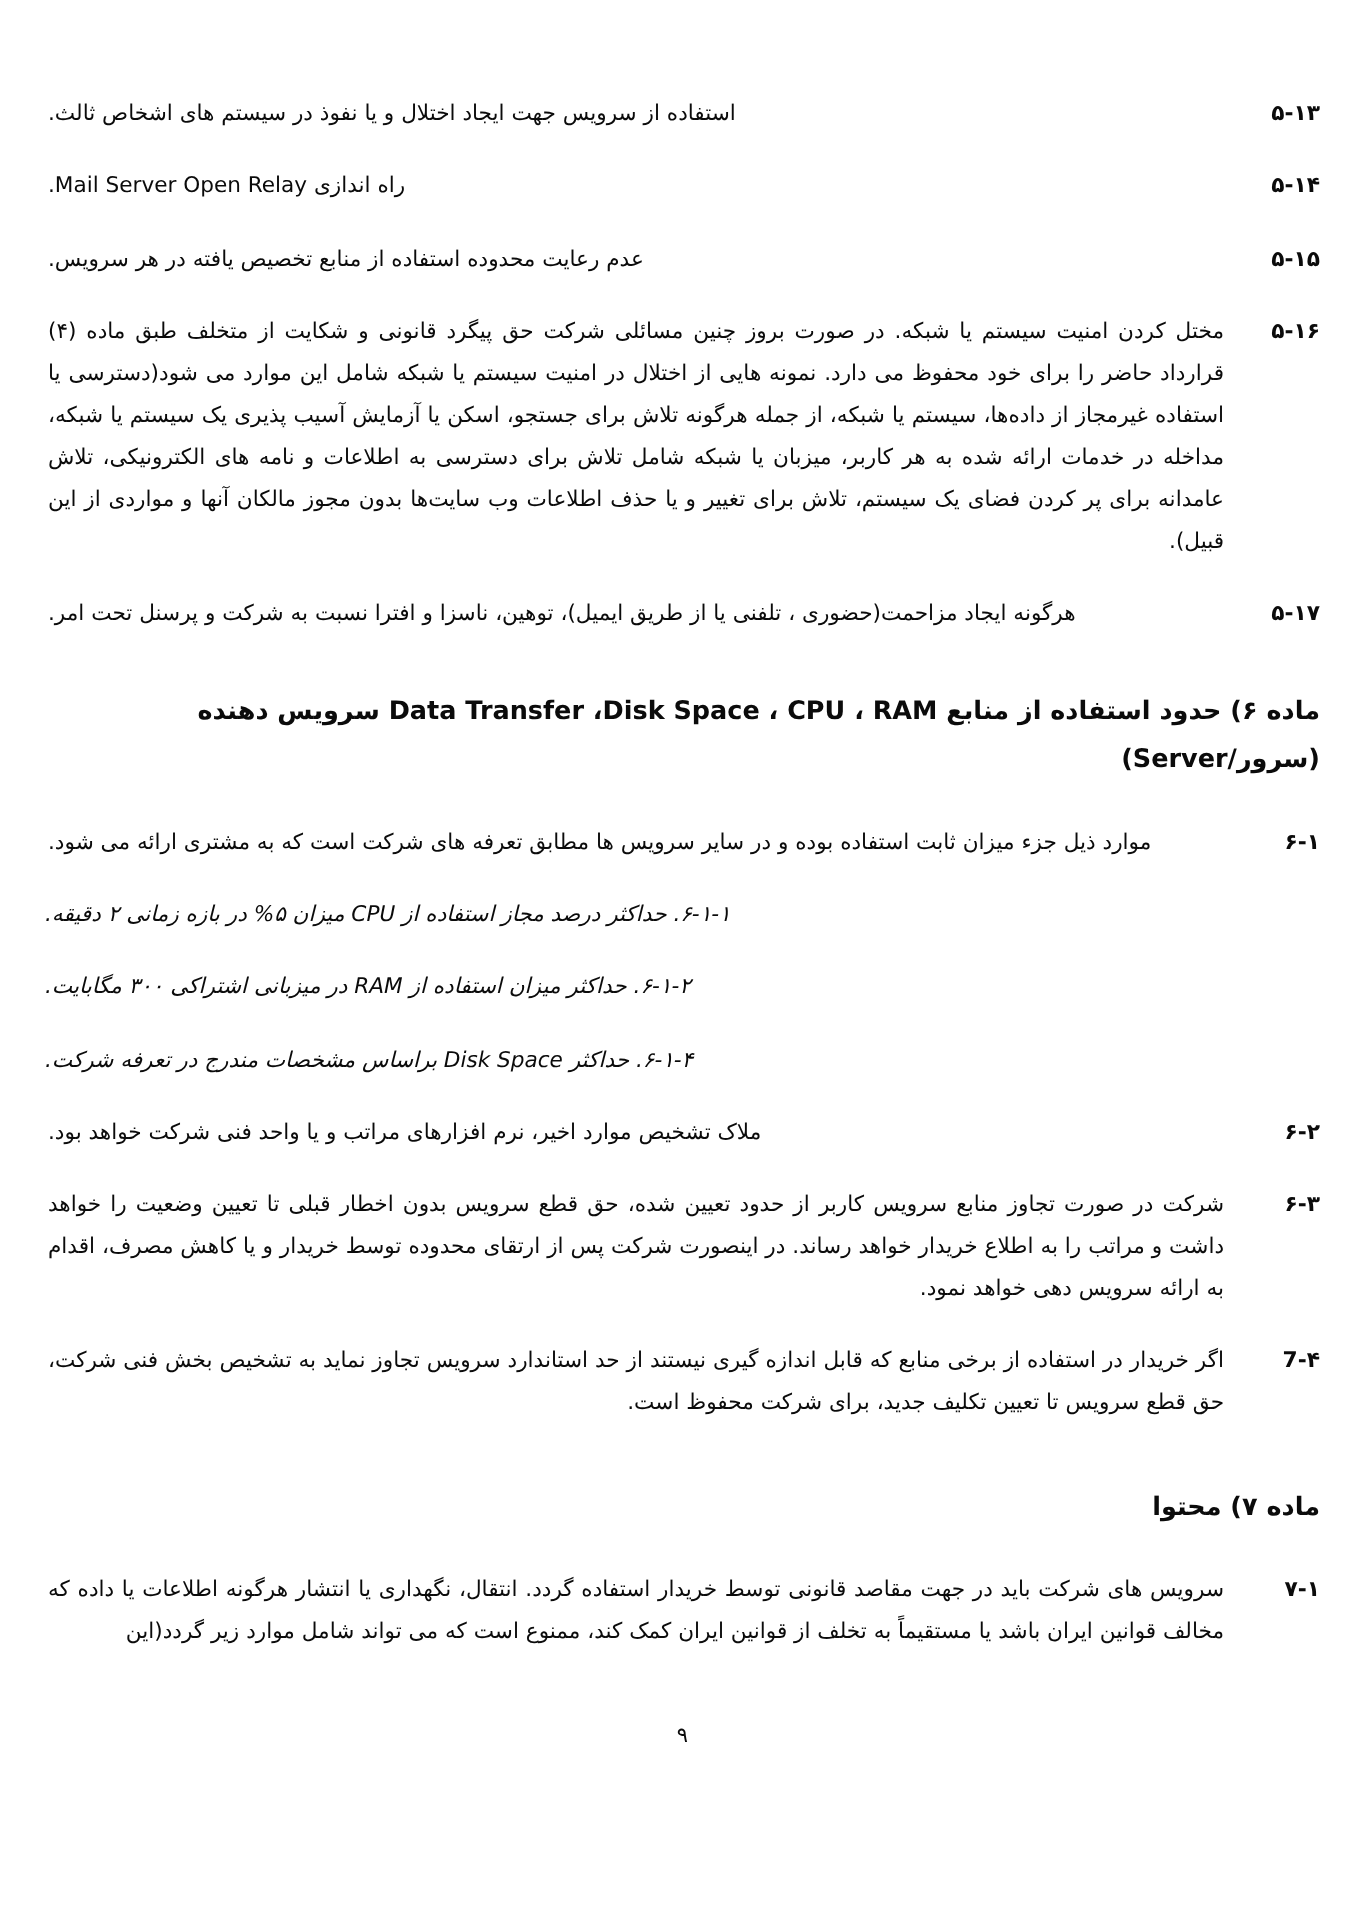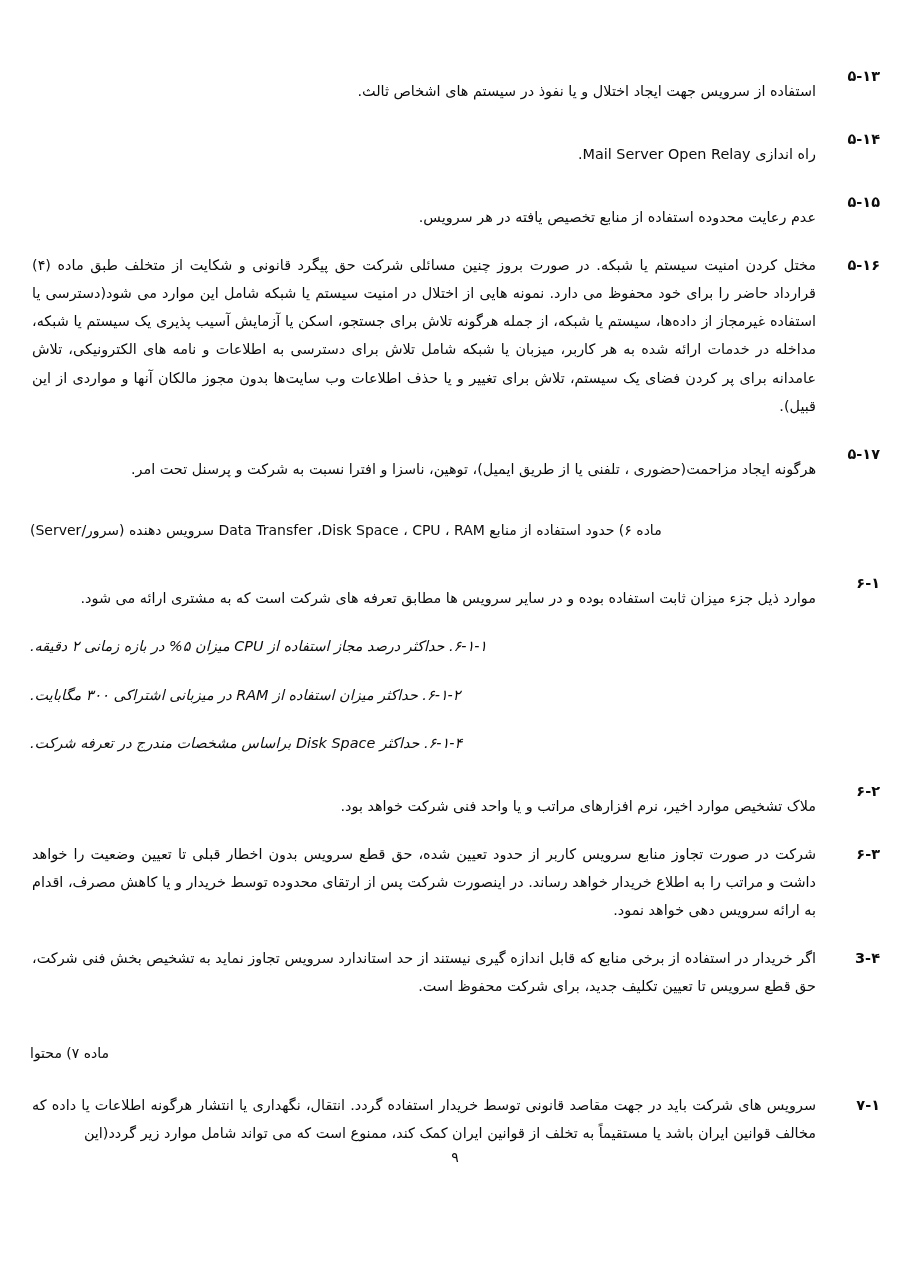"استفاده از سرویس جهت ایجاد" .clause.short .clause-body { margin-top: 15px -> none; text-align: right -> left }
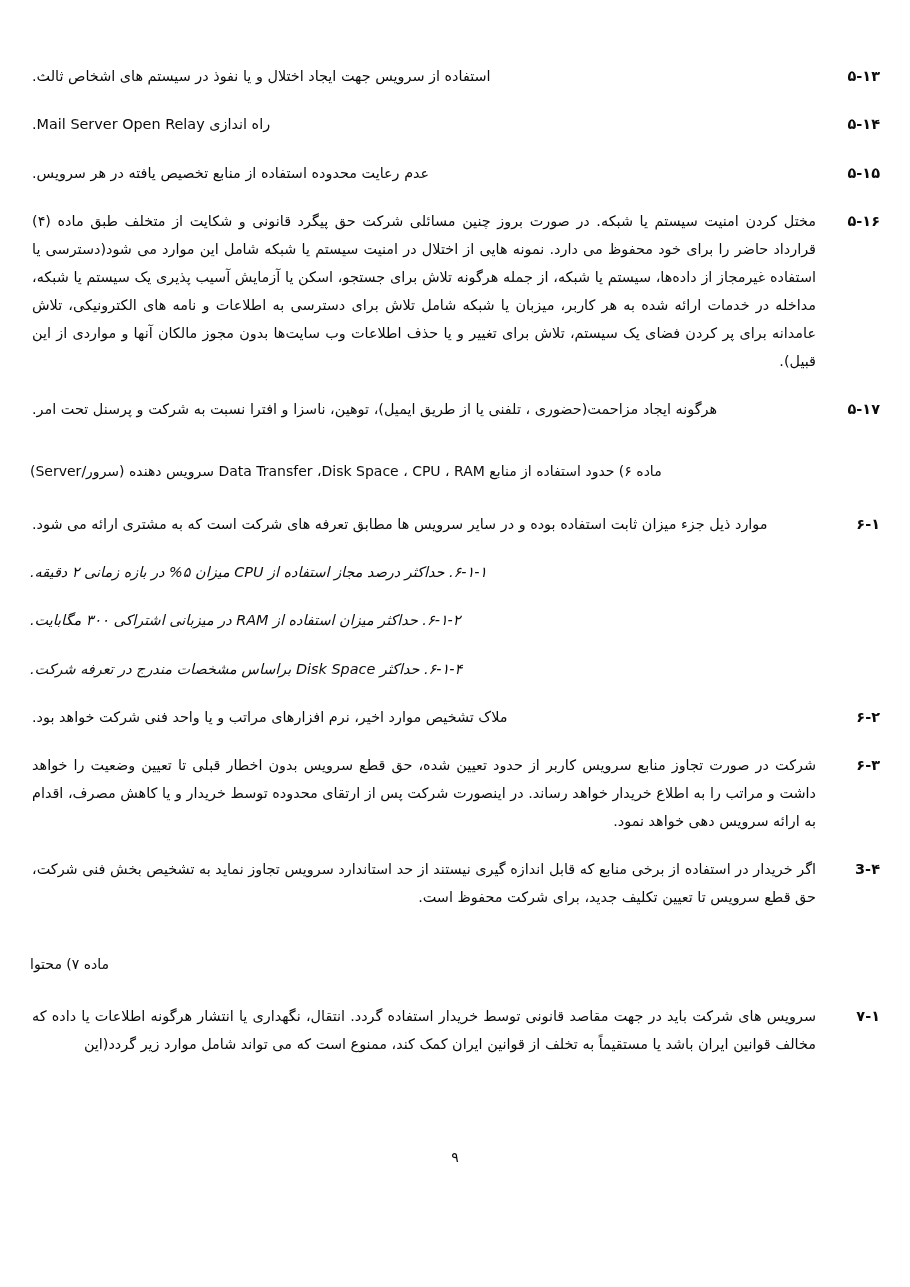"ماده ۶) حدود استفاده از" .article-heading { font-size: 14px -> 17px; font-weight: 400 -> 700; text-align: left -> right }
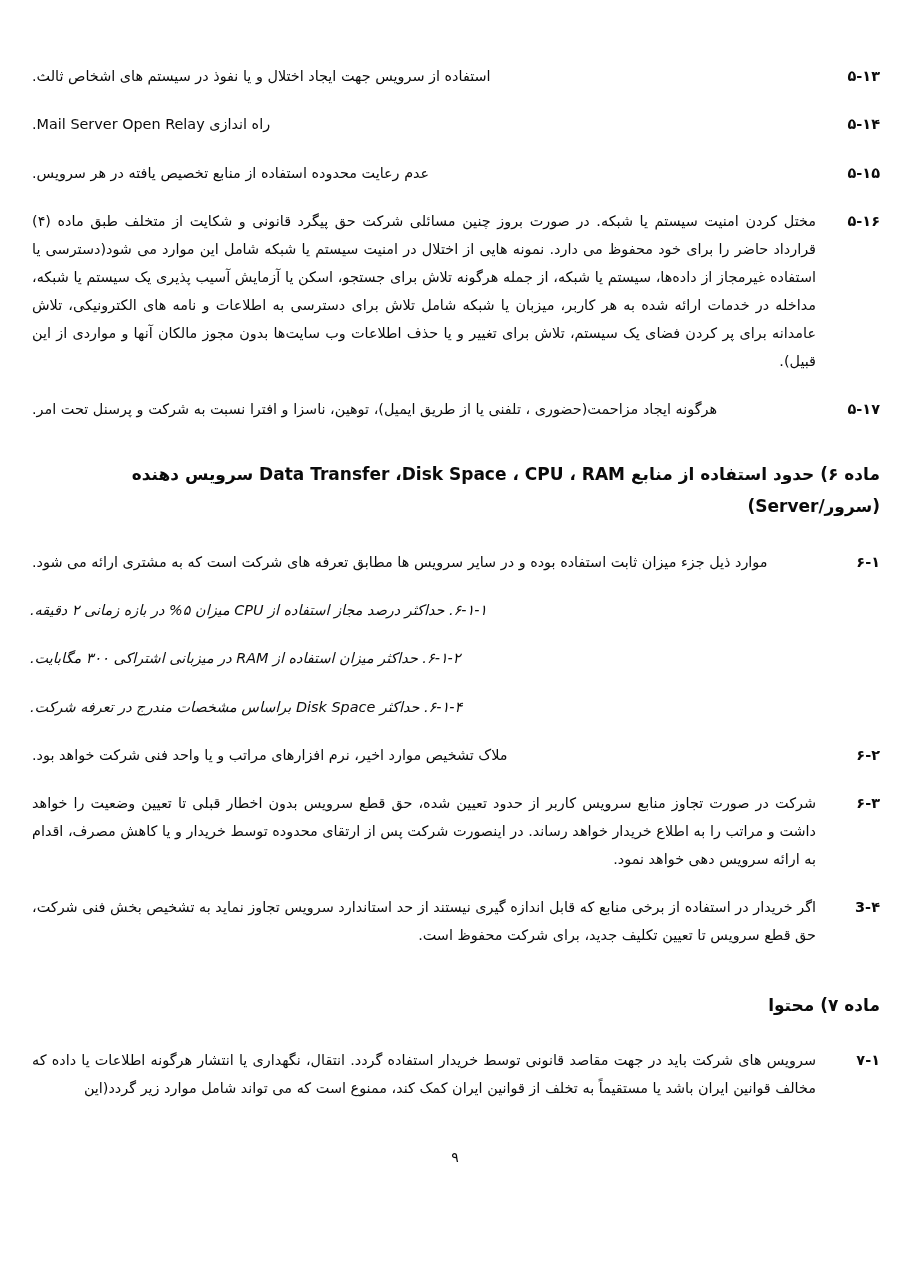"3-۴" div.clause-num { text: 3-۴ -> 7-۴ }
